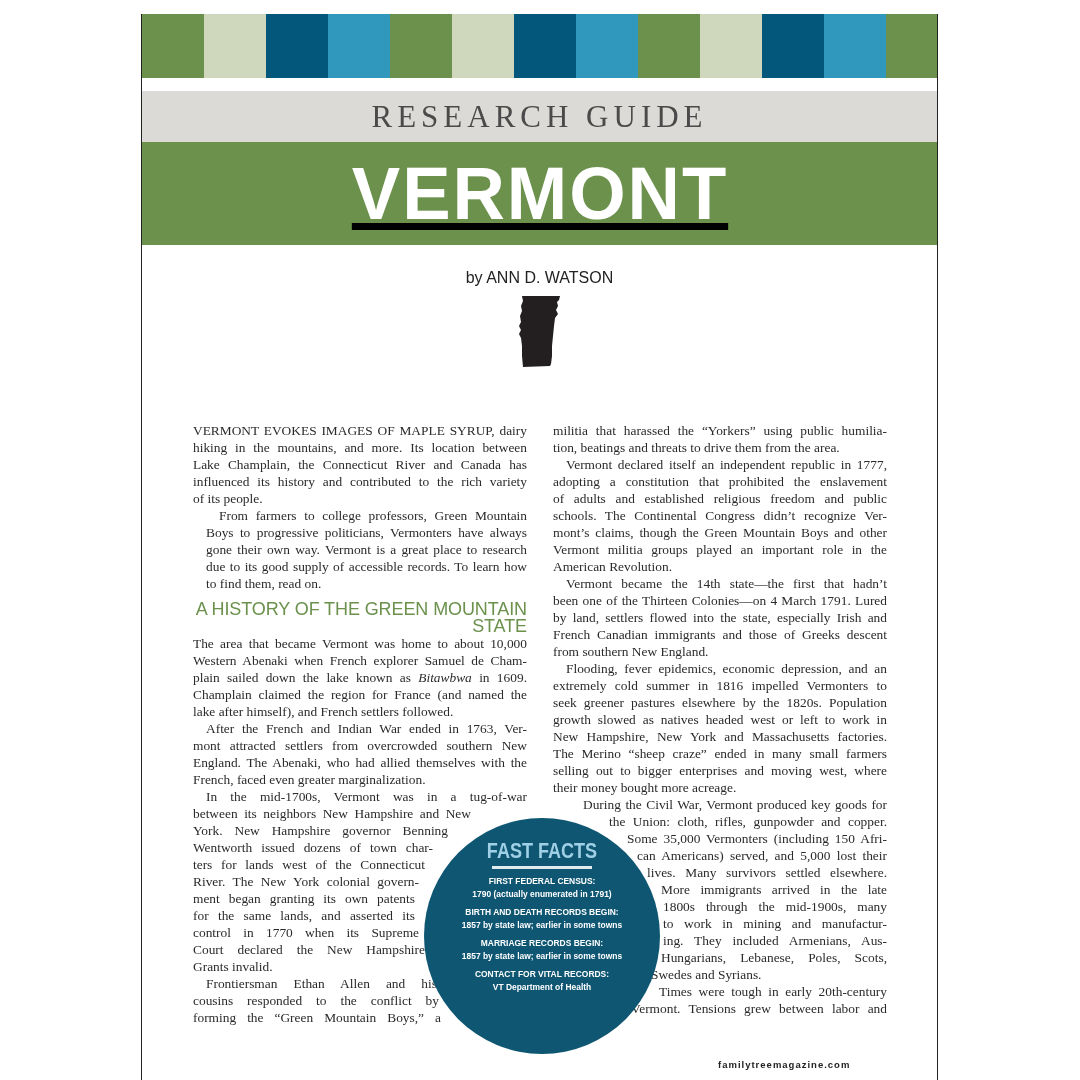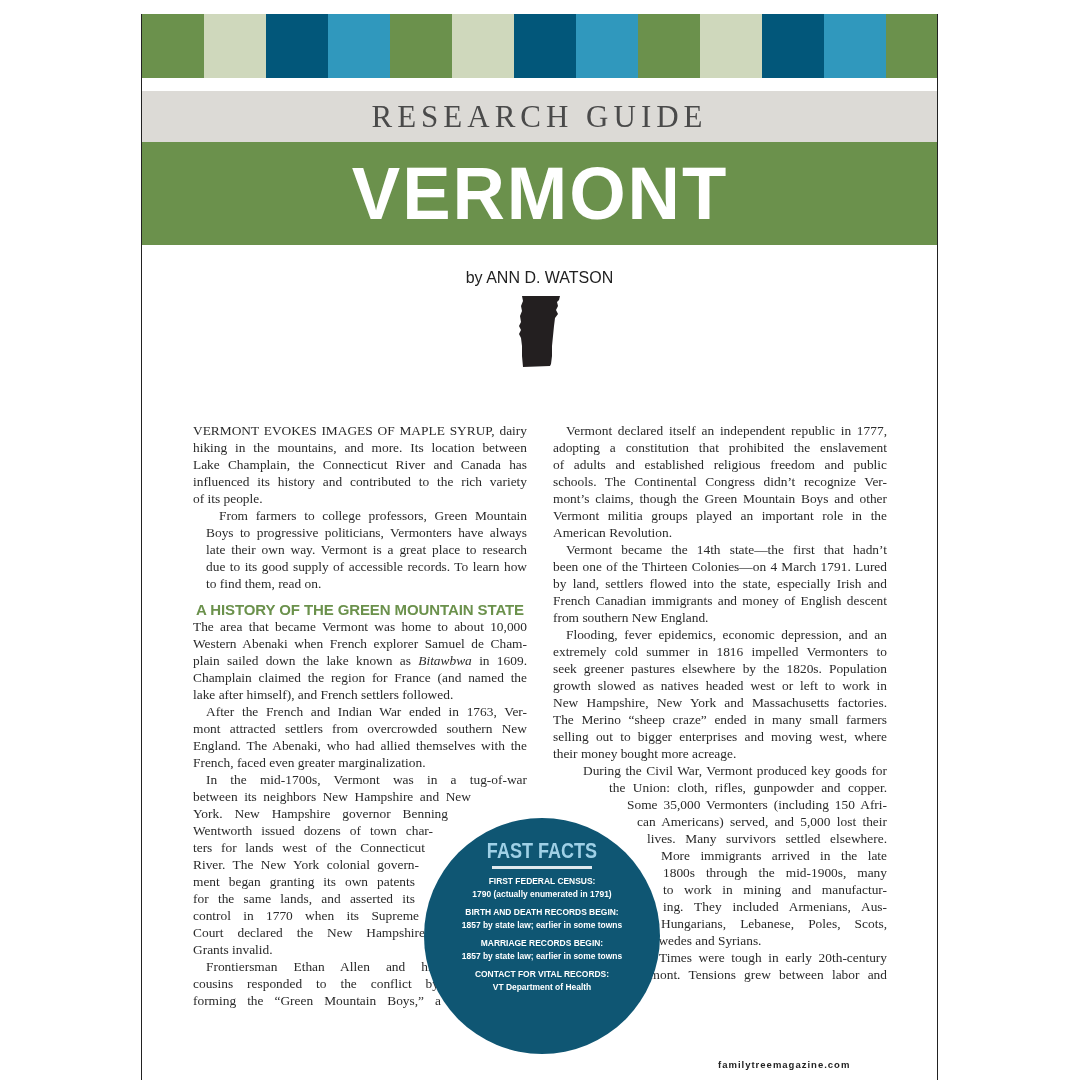"VERMONT" .green-band { text-decoration: none -> underline }
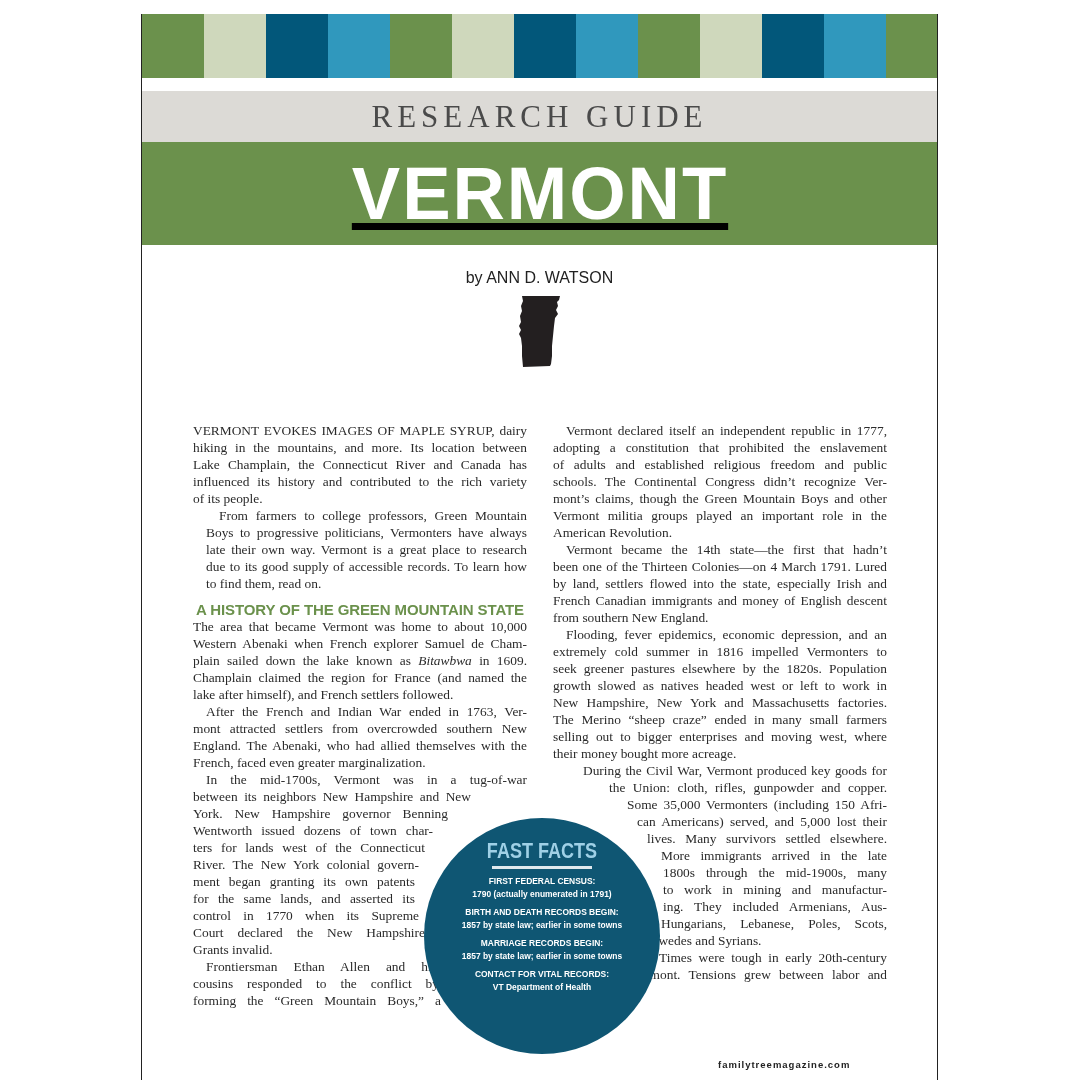"militia that harassed the “Yorkers”" p { html: none -> <p> <span>militia that harassed the “Yorkers” using public humilia-</span> <span>tion, beatings and threats to drive them from the area.</span> </p> }
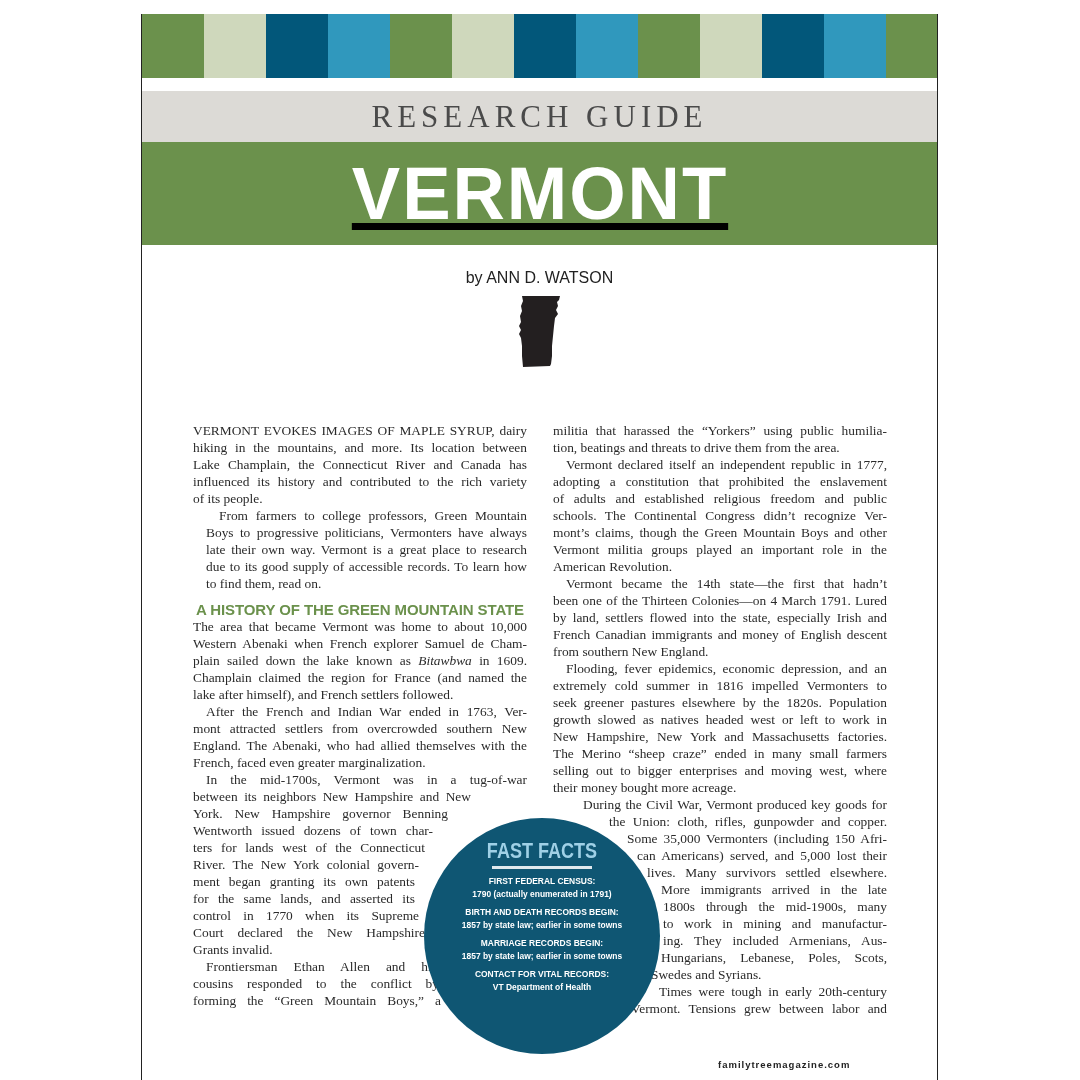"late their own way. Vermont" span.line { text: late -> gone }
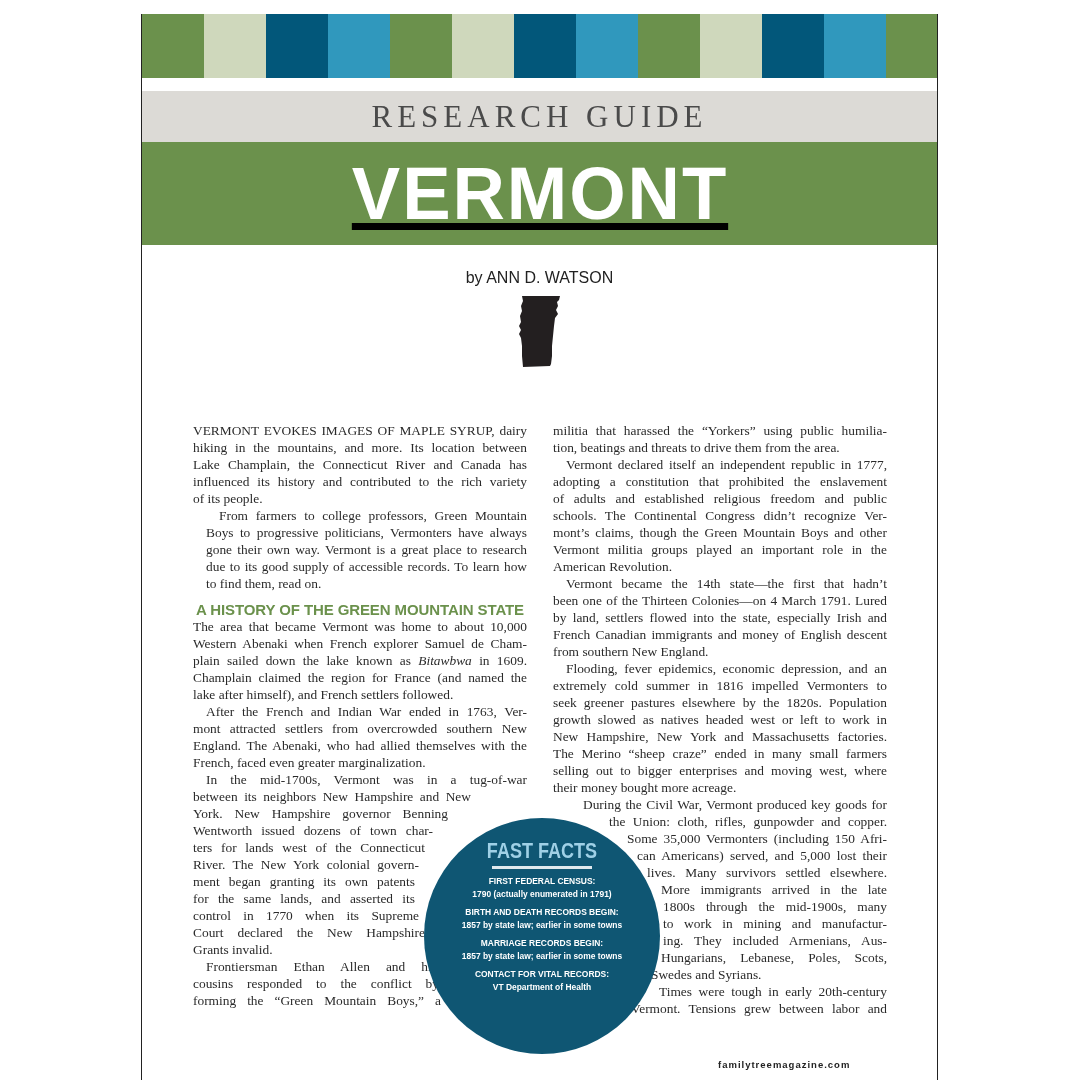"A HISTORY OF THE GREEN" .section-head { font-size: 15px -> 18px; font-weight: bold -> normal; text-align: center -> right }
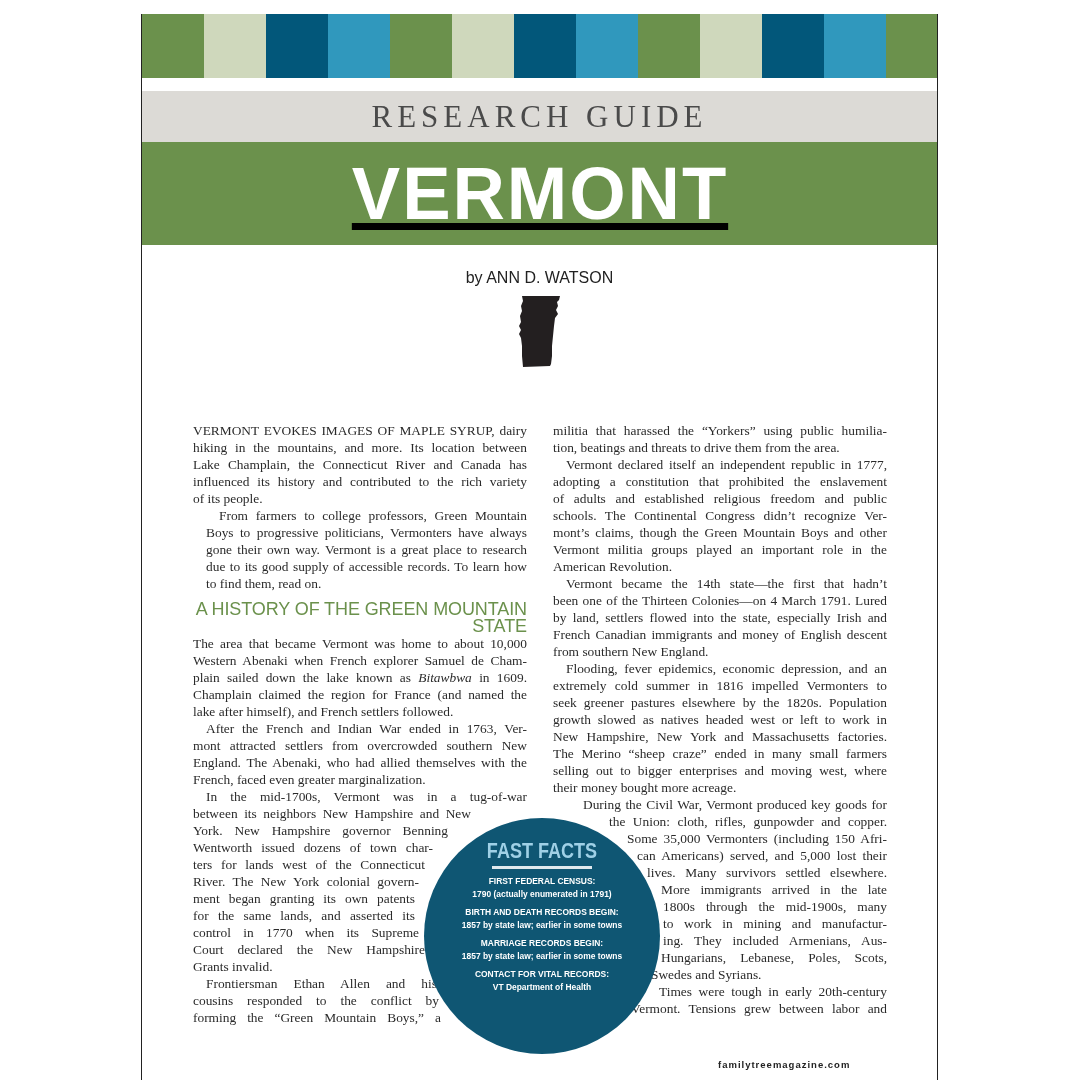"French Canadian immigrants and money" span.line { text: money of English -> those of Greeks }
